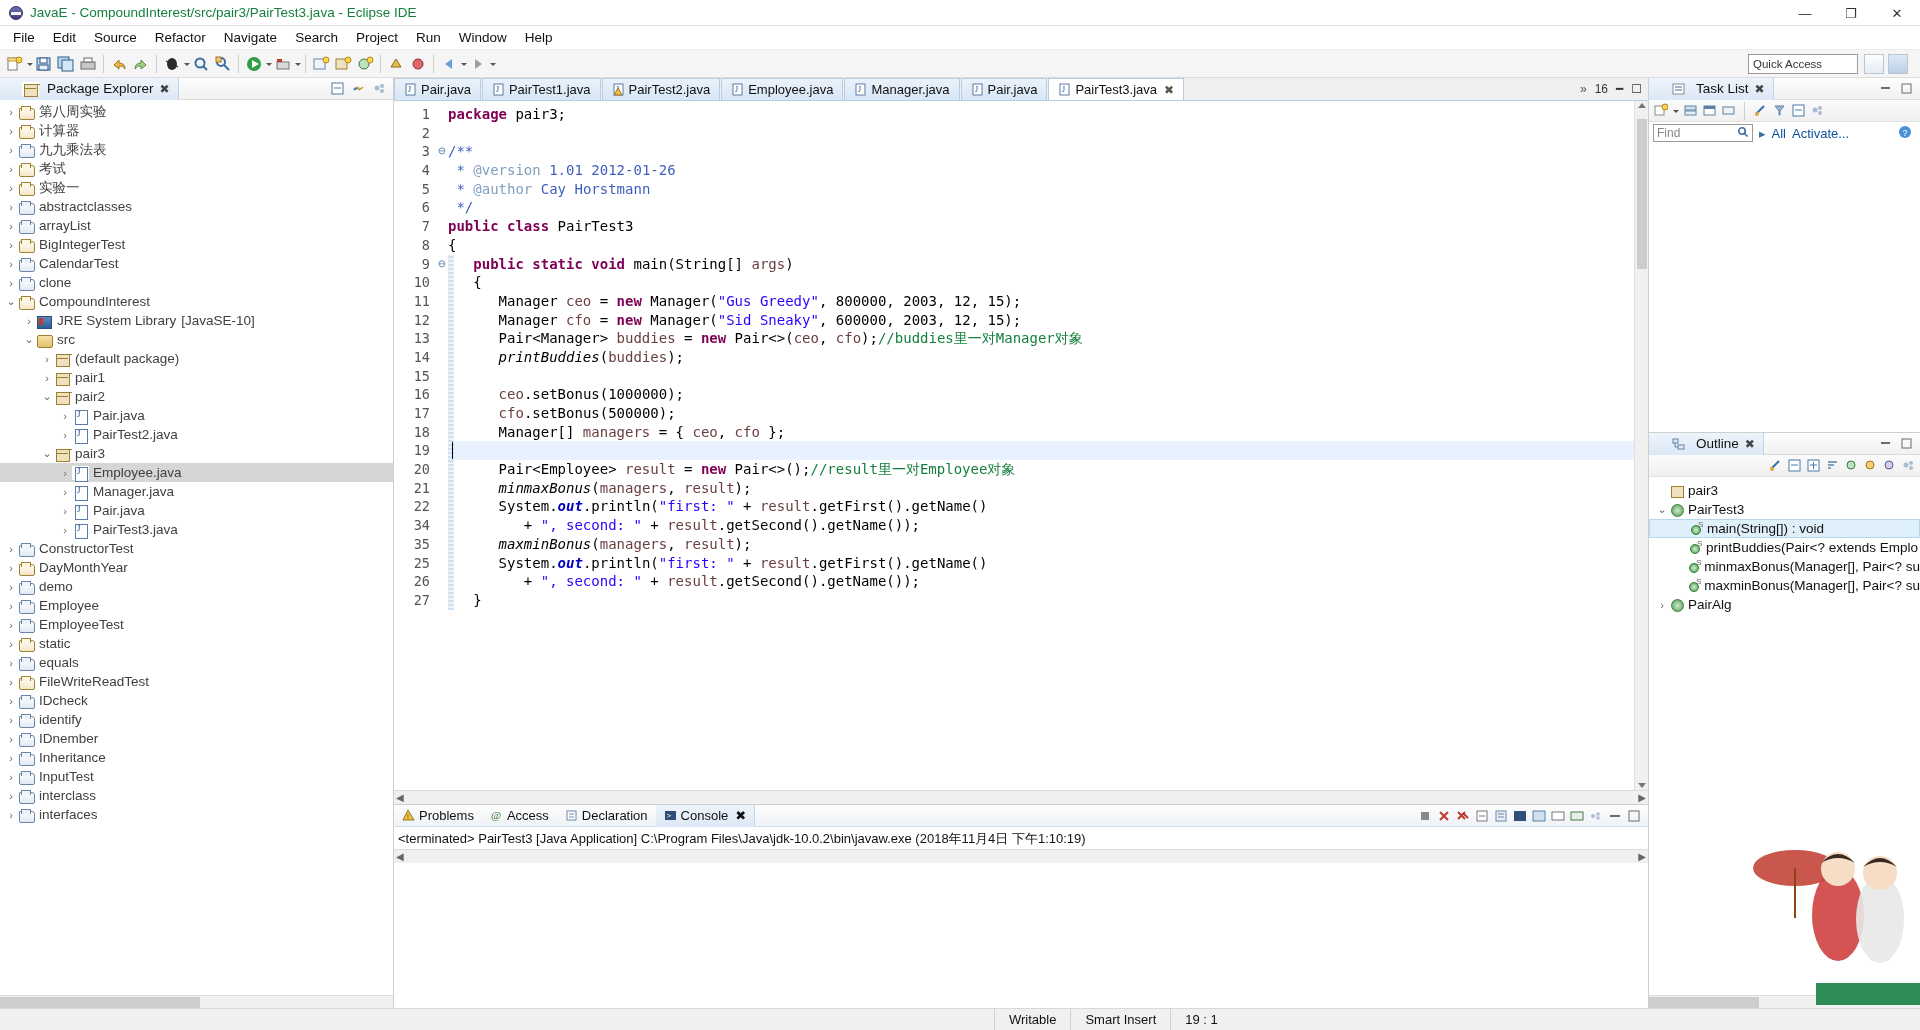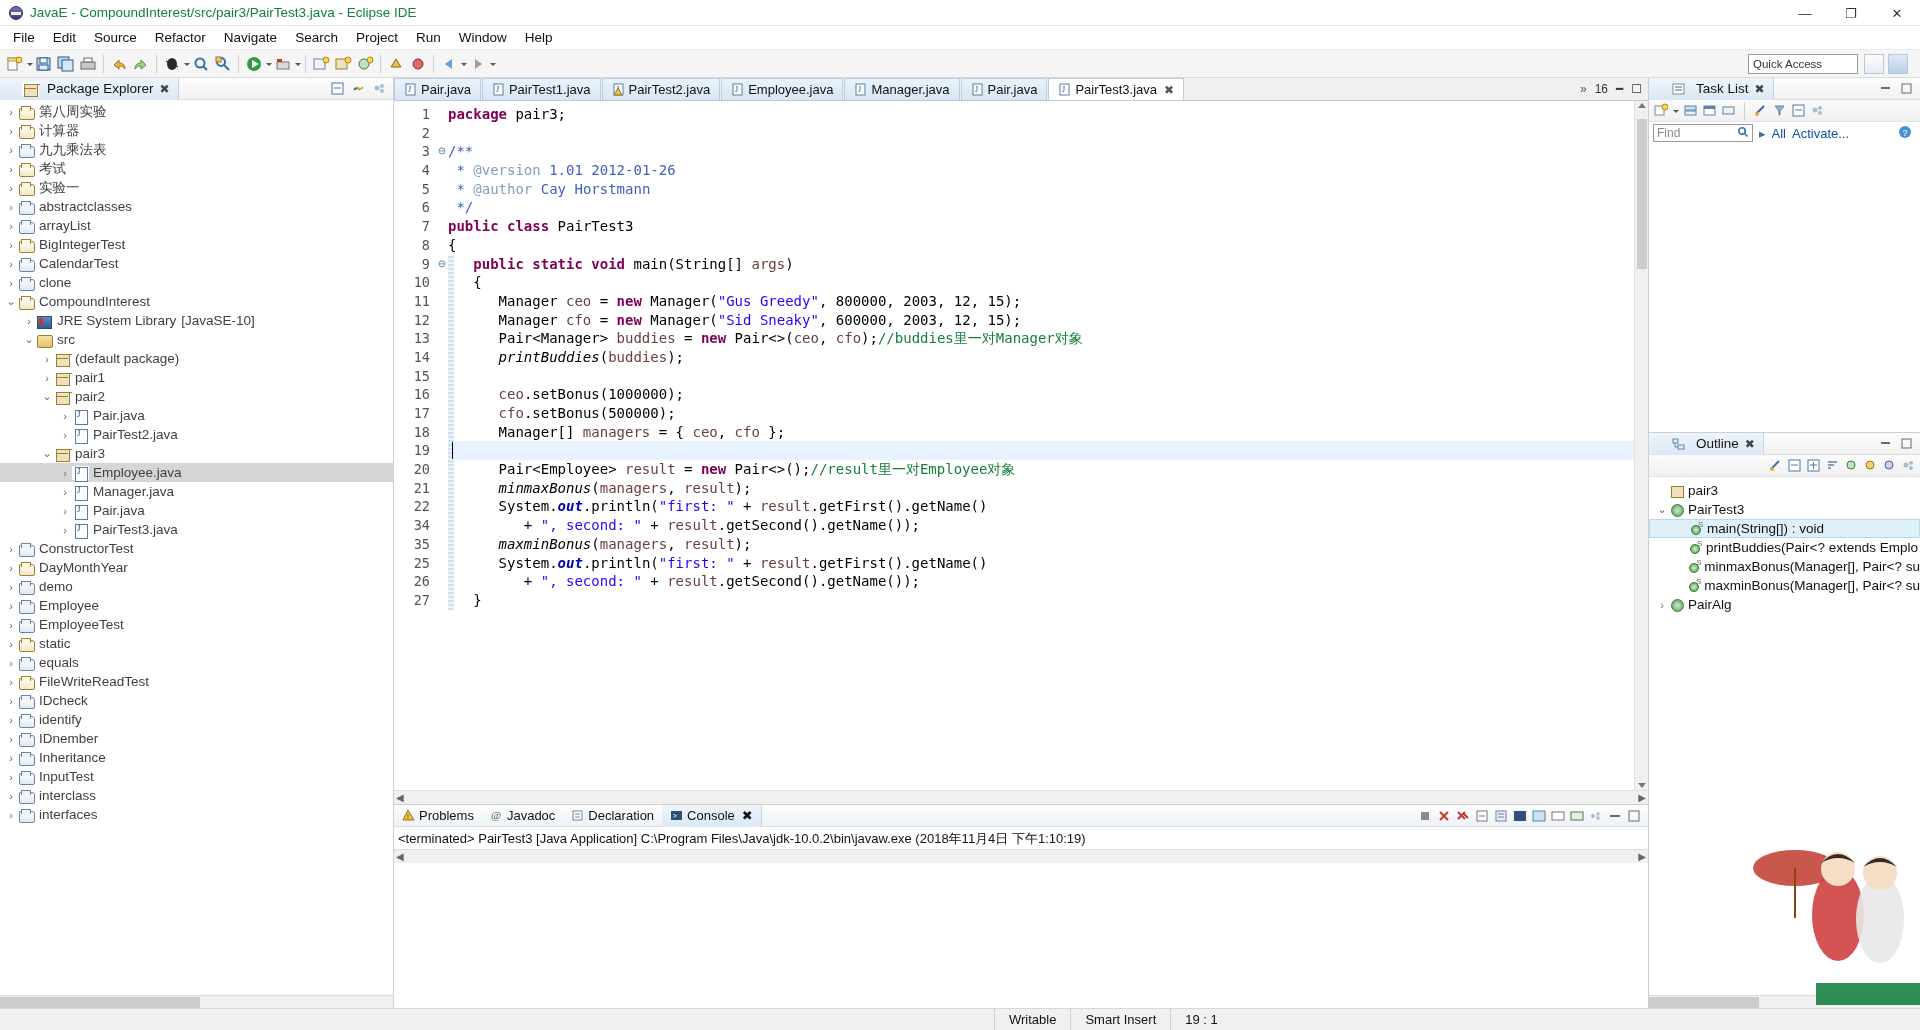"Javadoc" span { text: Javadoc -> Access }
